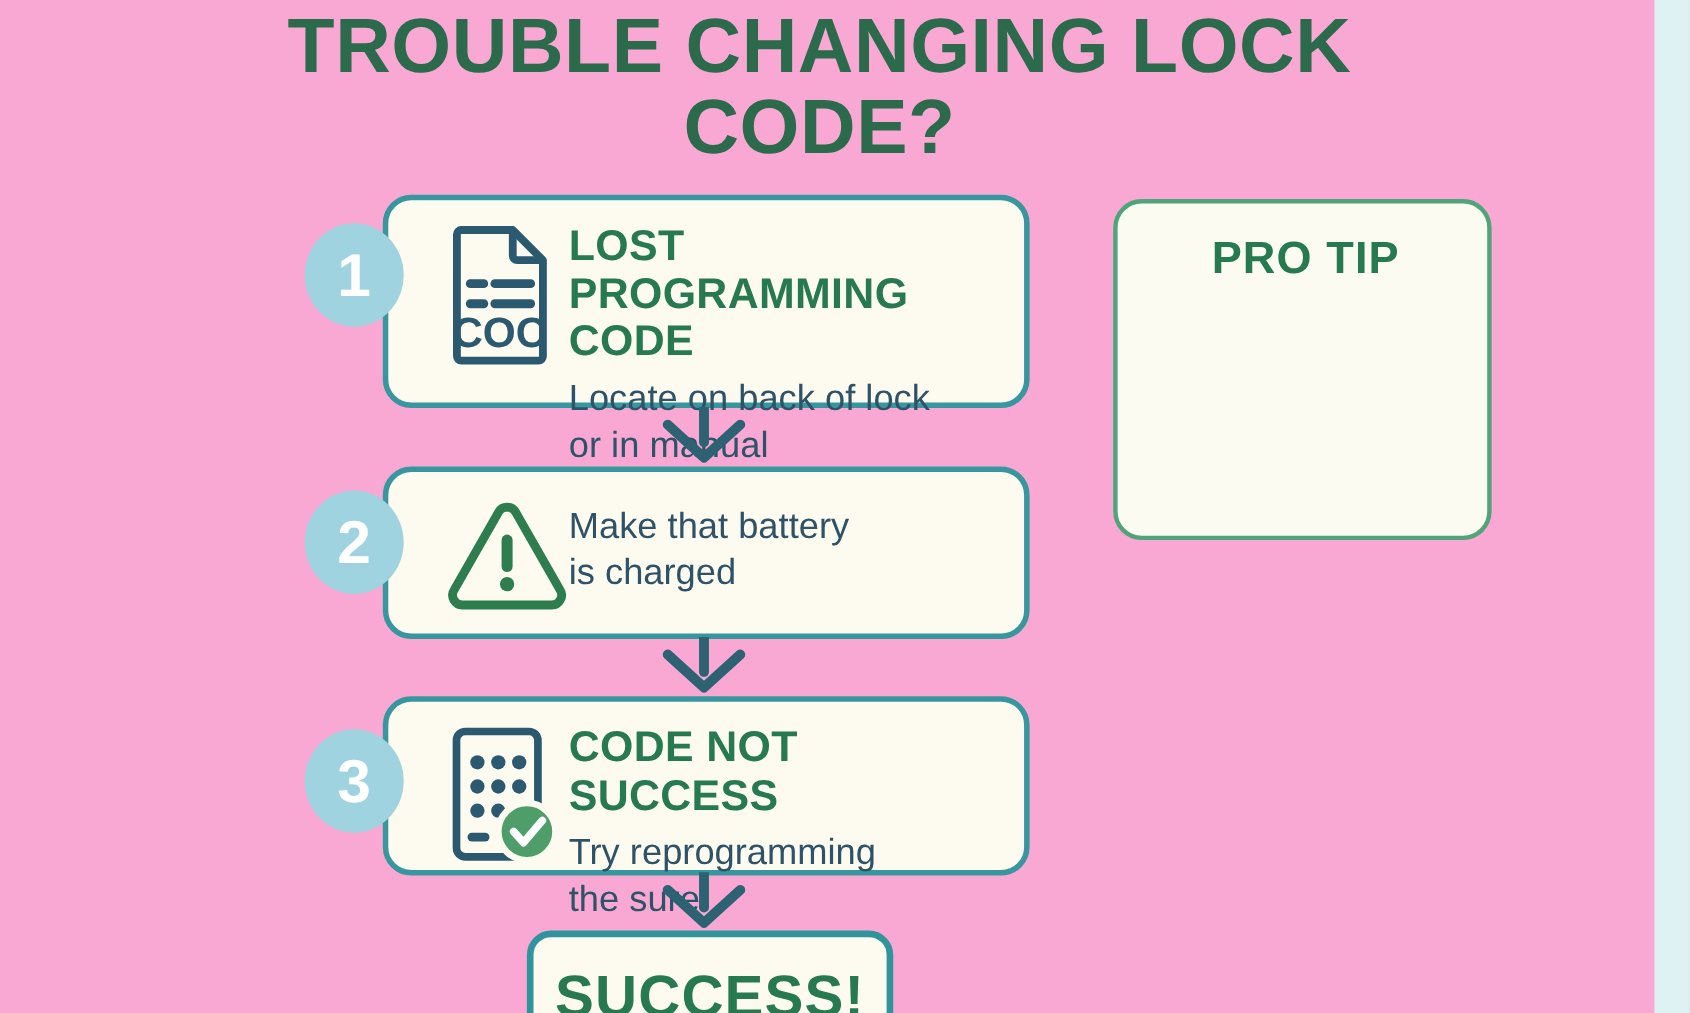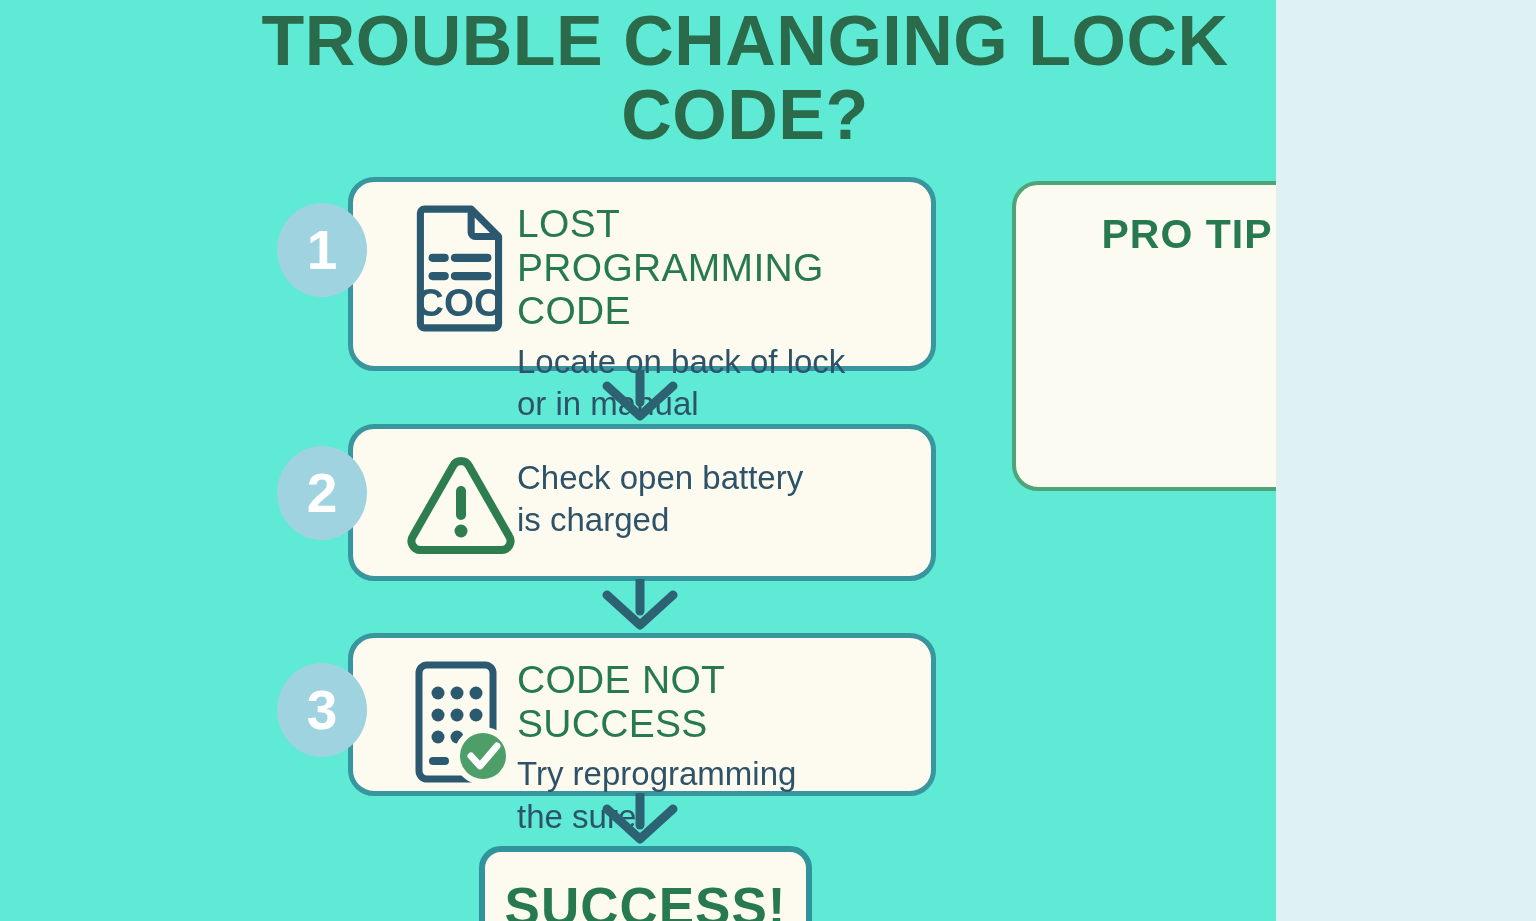"TROUBLE CHANGING LOCK" .canvas { background: #5eead4 -> #f9a8d4; width: 1276px -> 1504px }
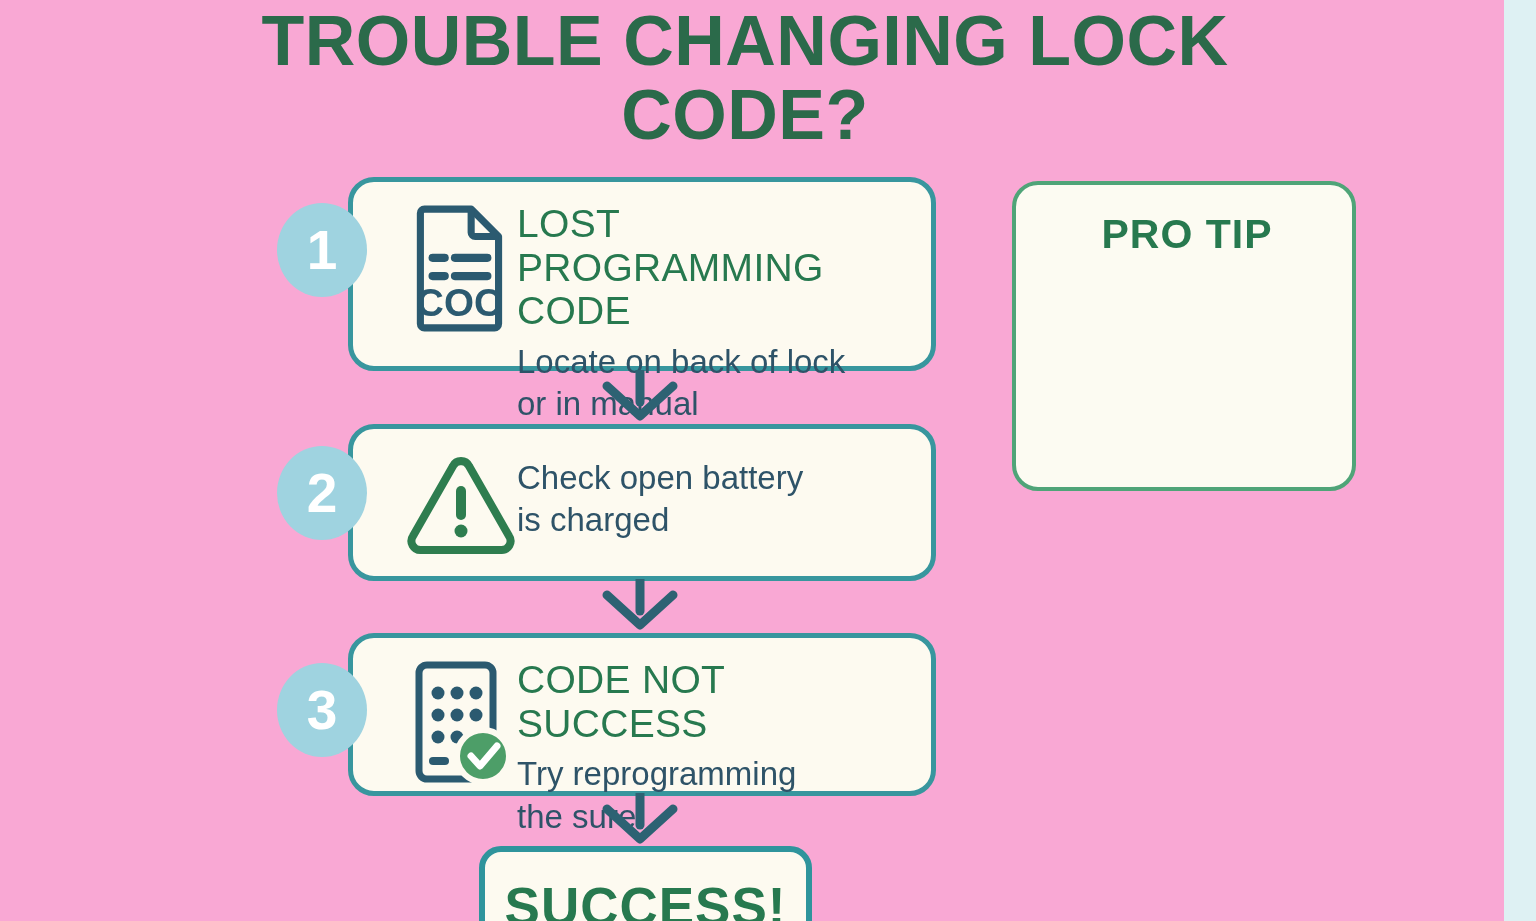"LOST PROGRAMMING" .step-heading { font-weight: normal -> bold }
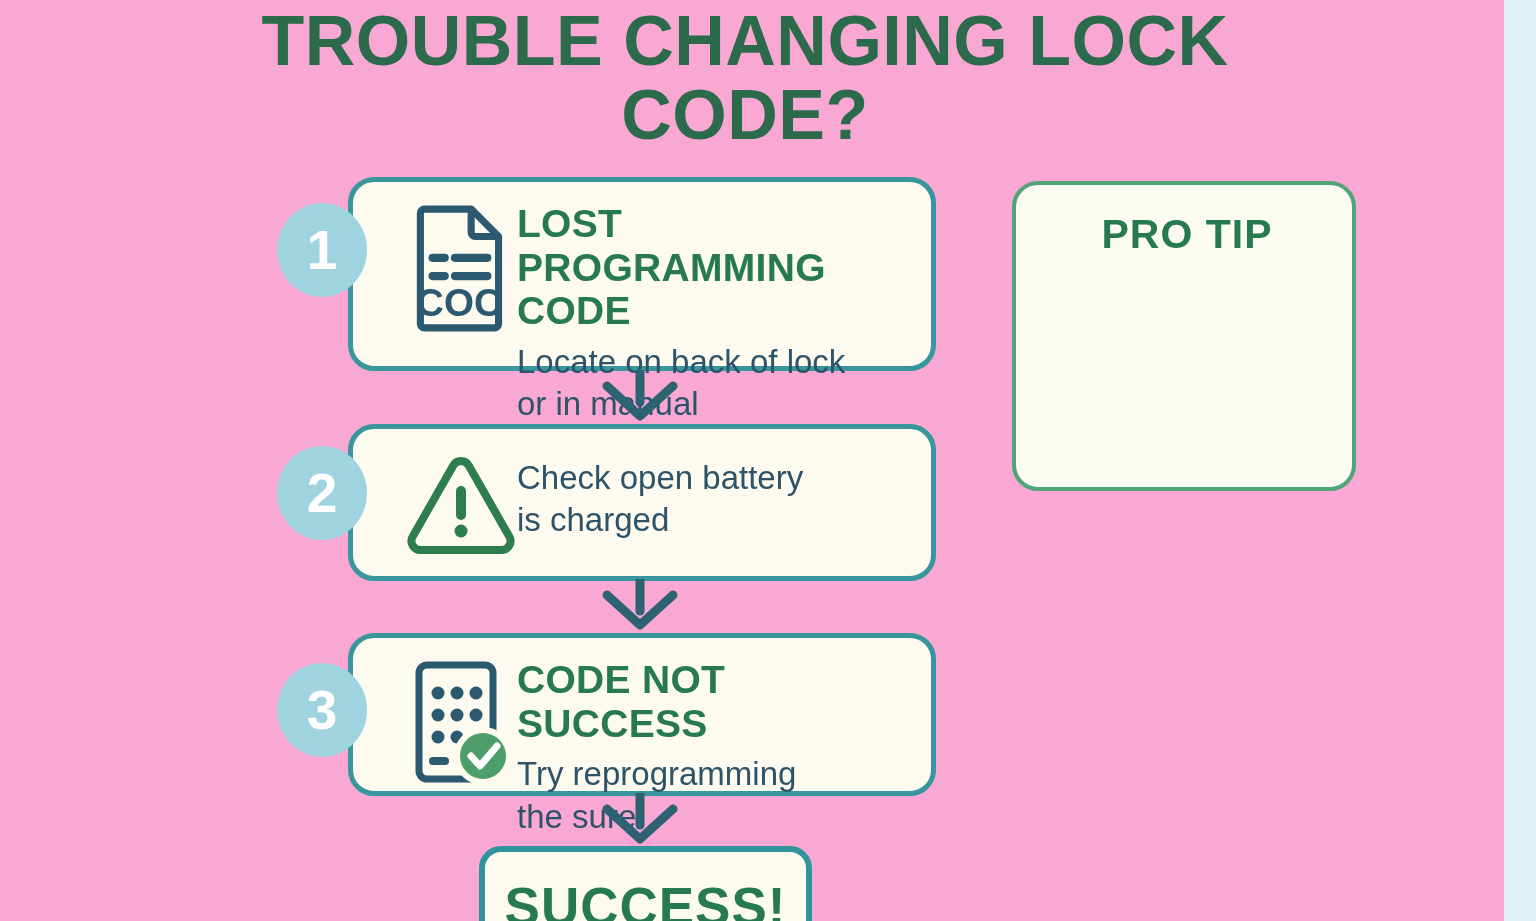"COC" .step-box .icon-wrap { text-align: center -> none }
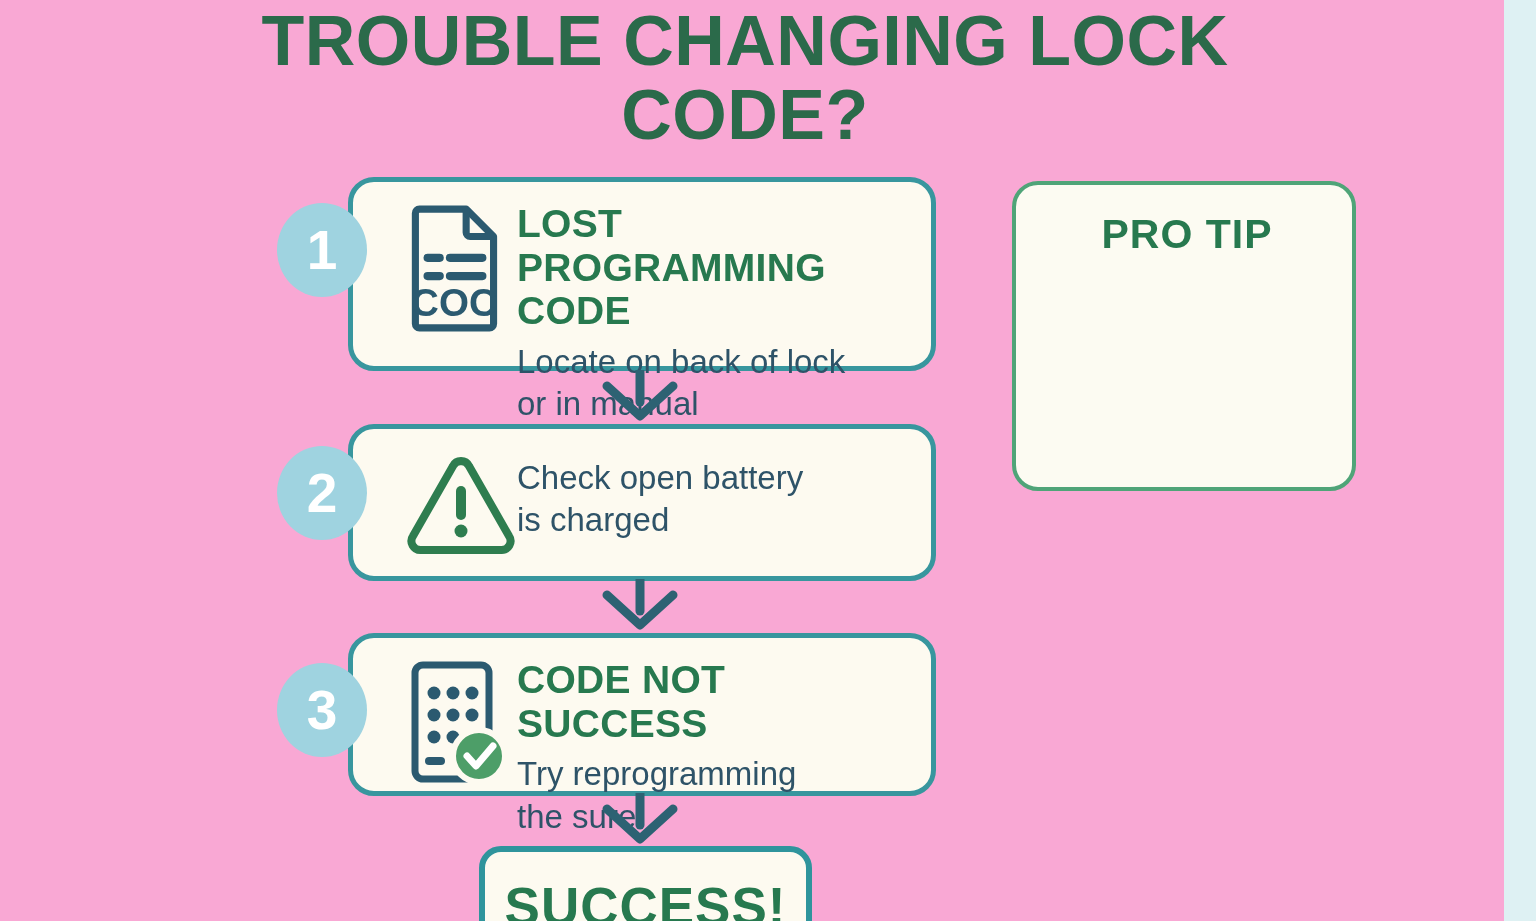"Check open battery" div.step-desc { text: Check open -> Make that }
